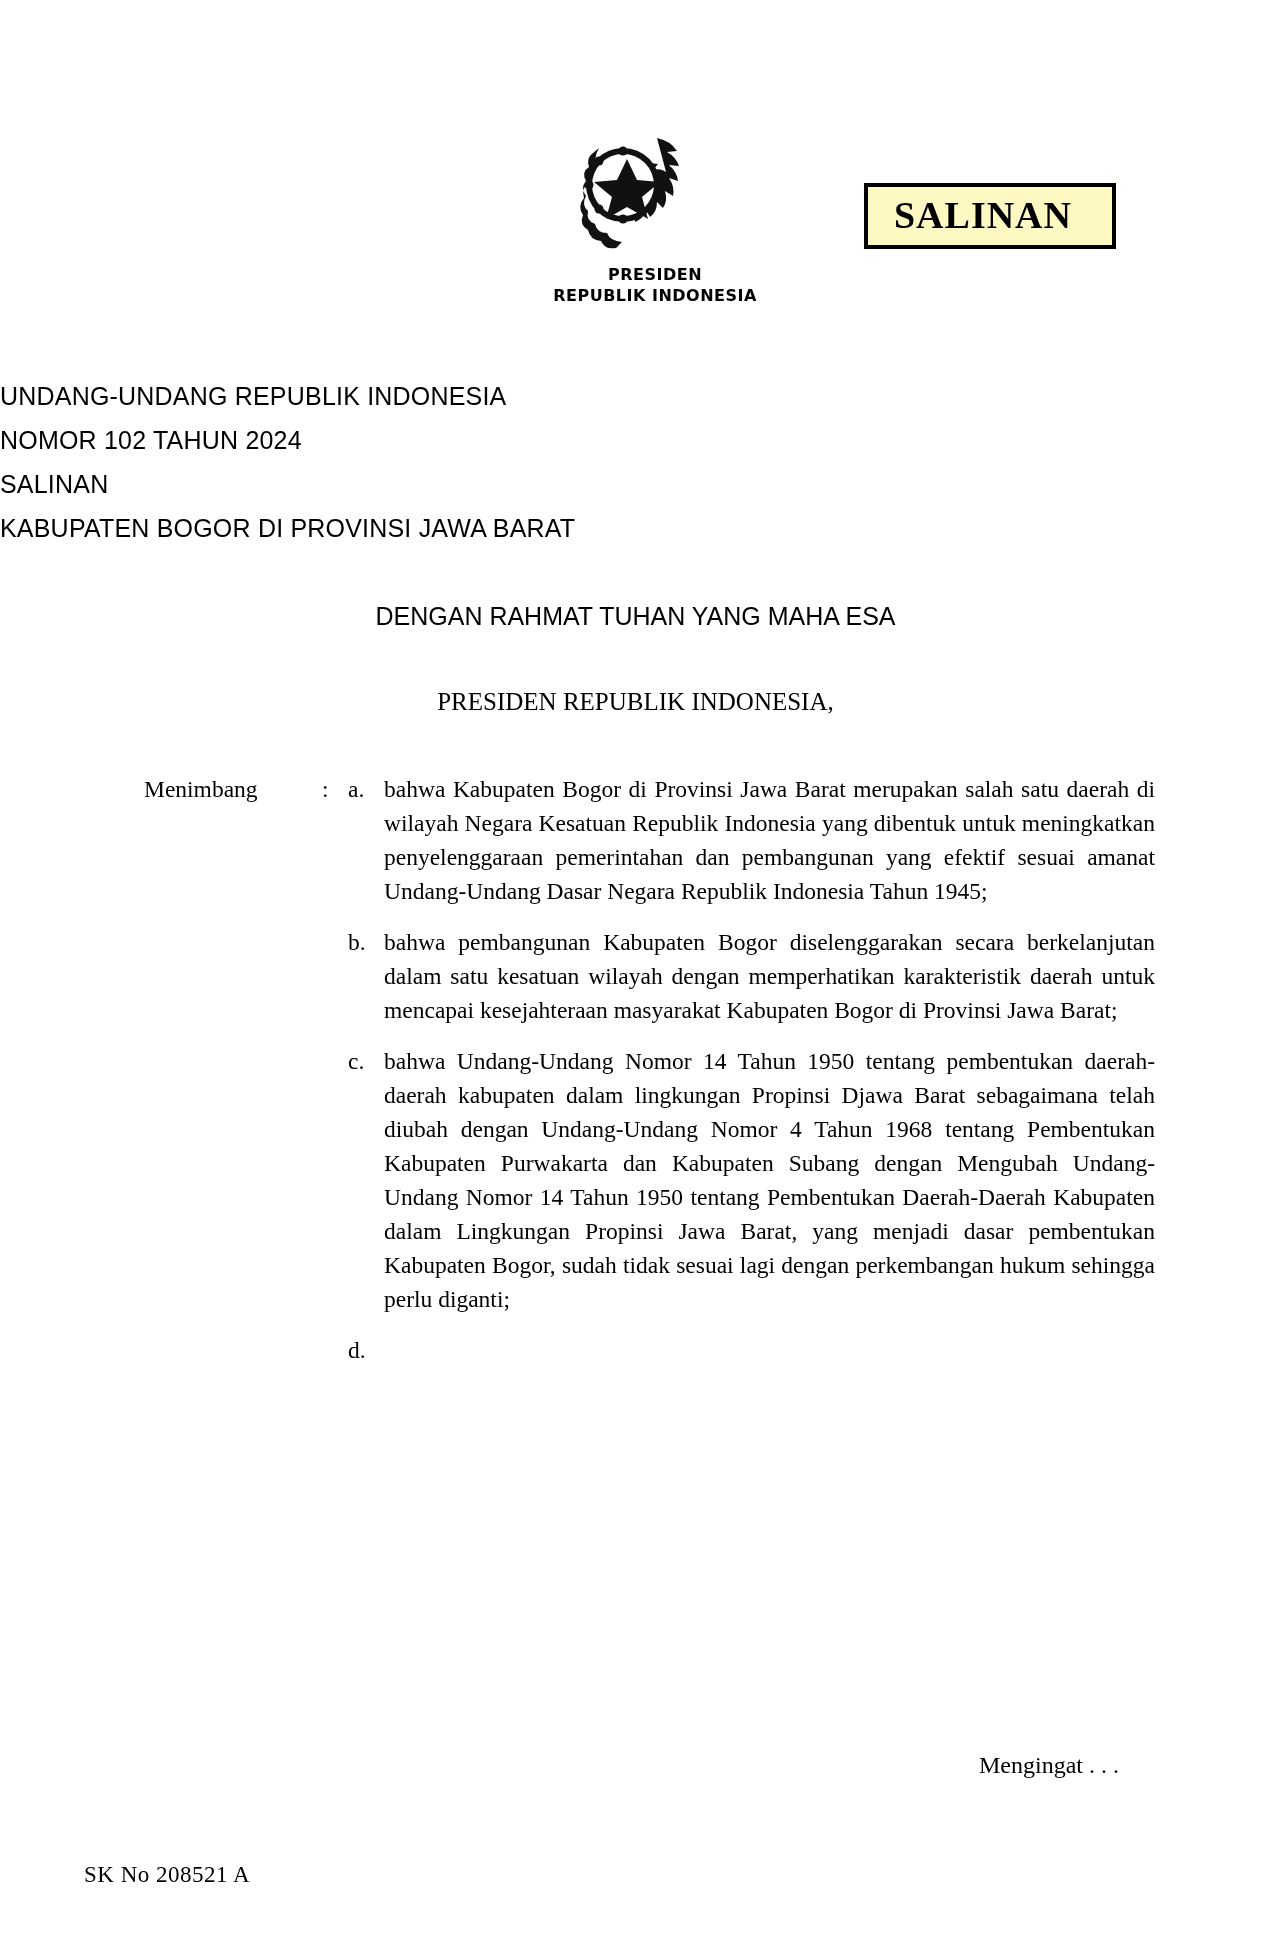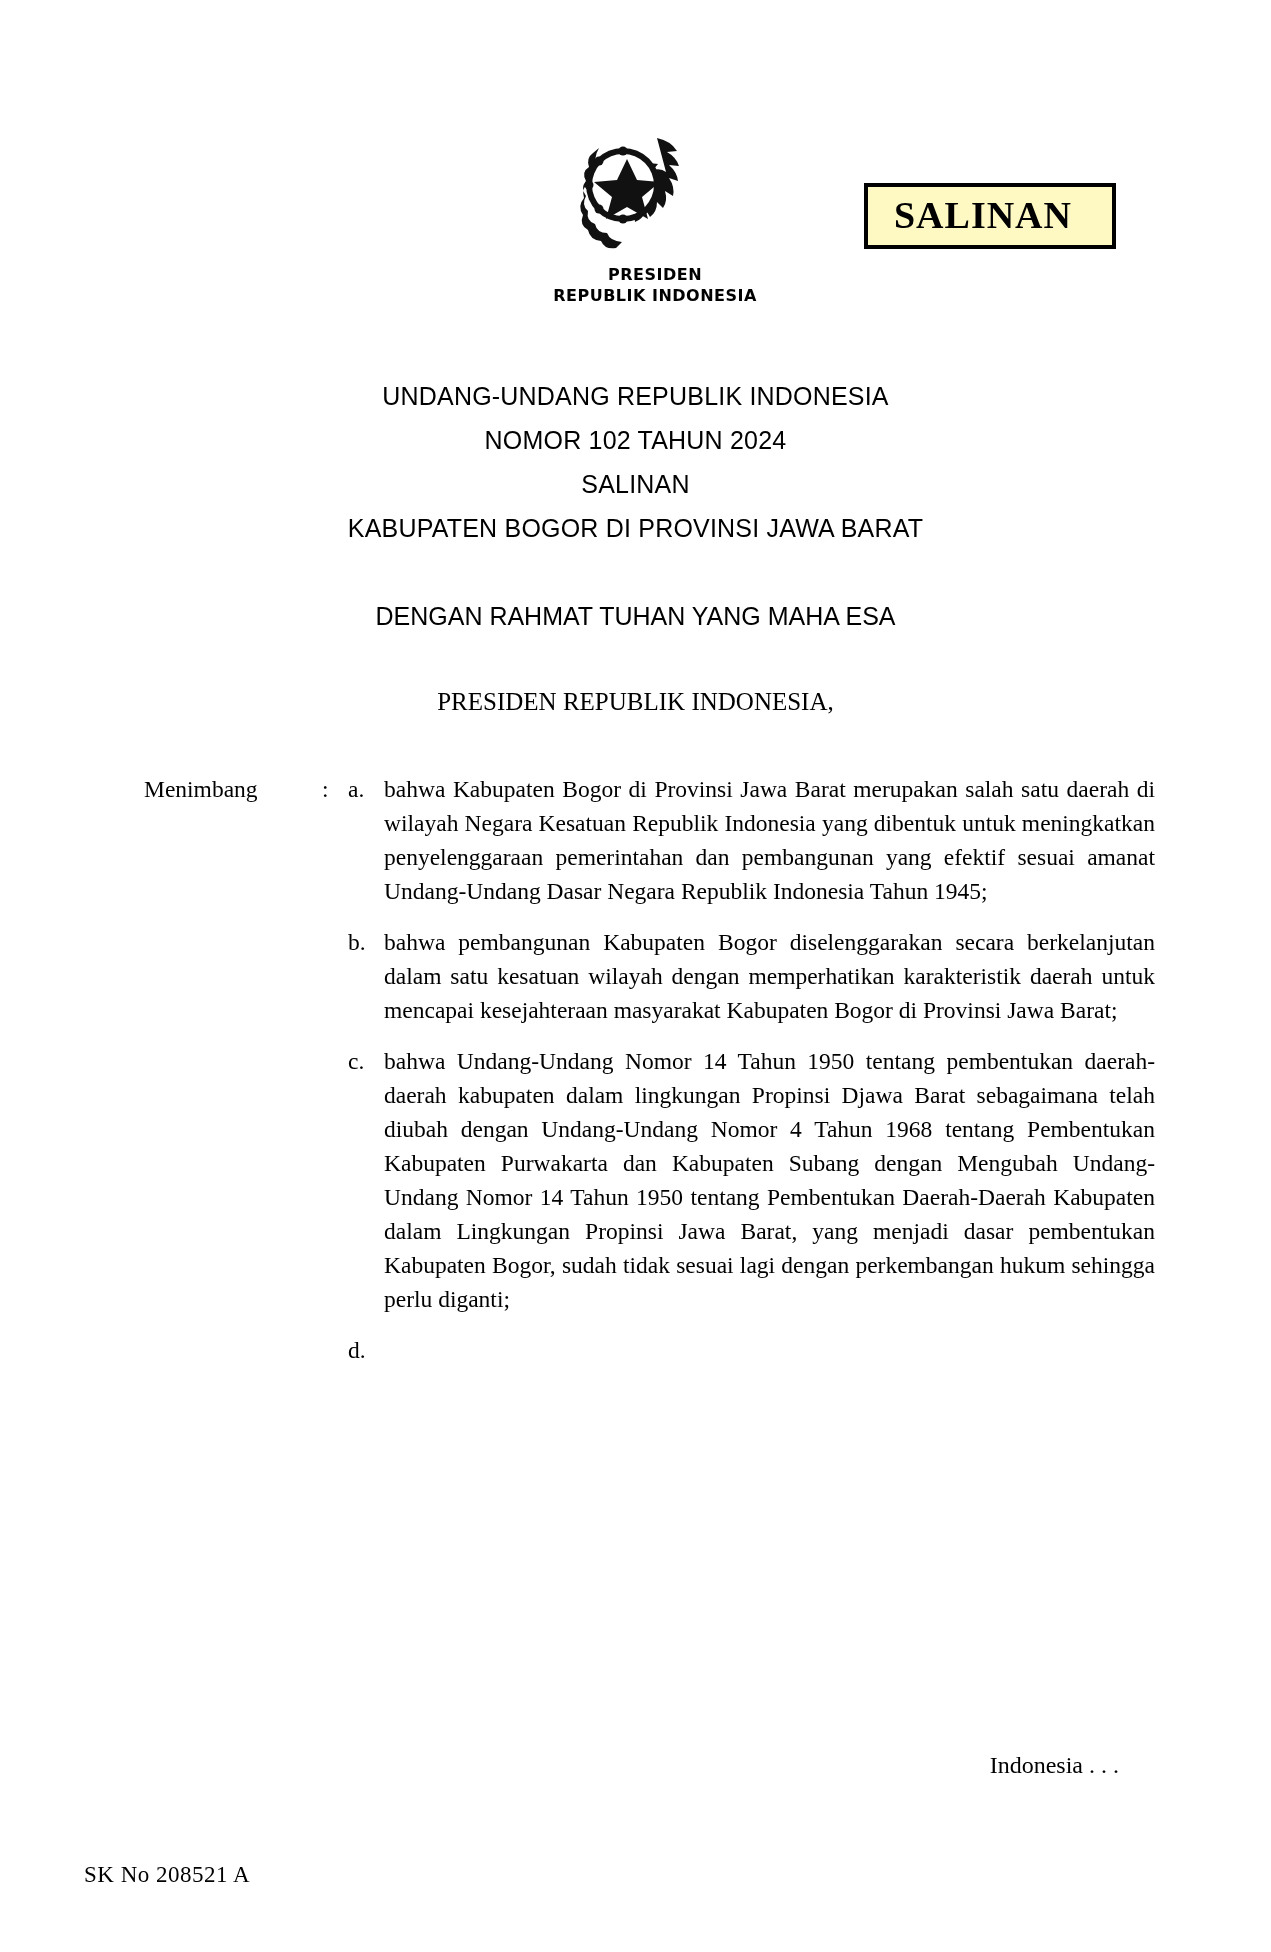"UNDANG-UNDANG REPUBLIK INDONESIA" .title-block { text-align: center -> none }
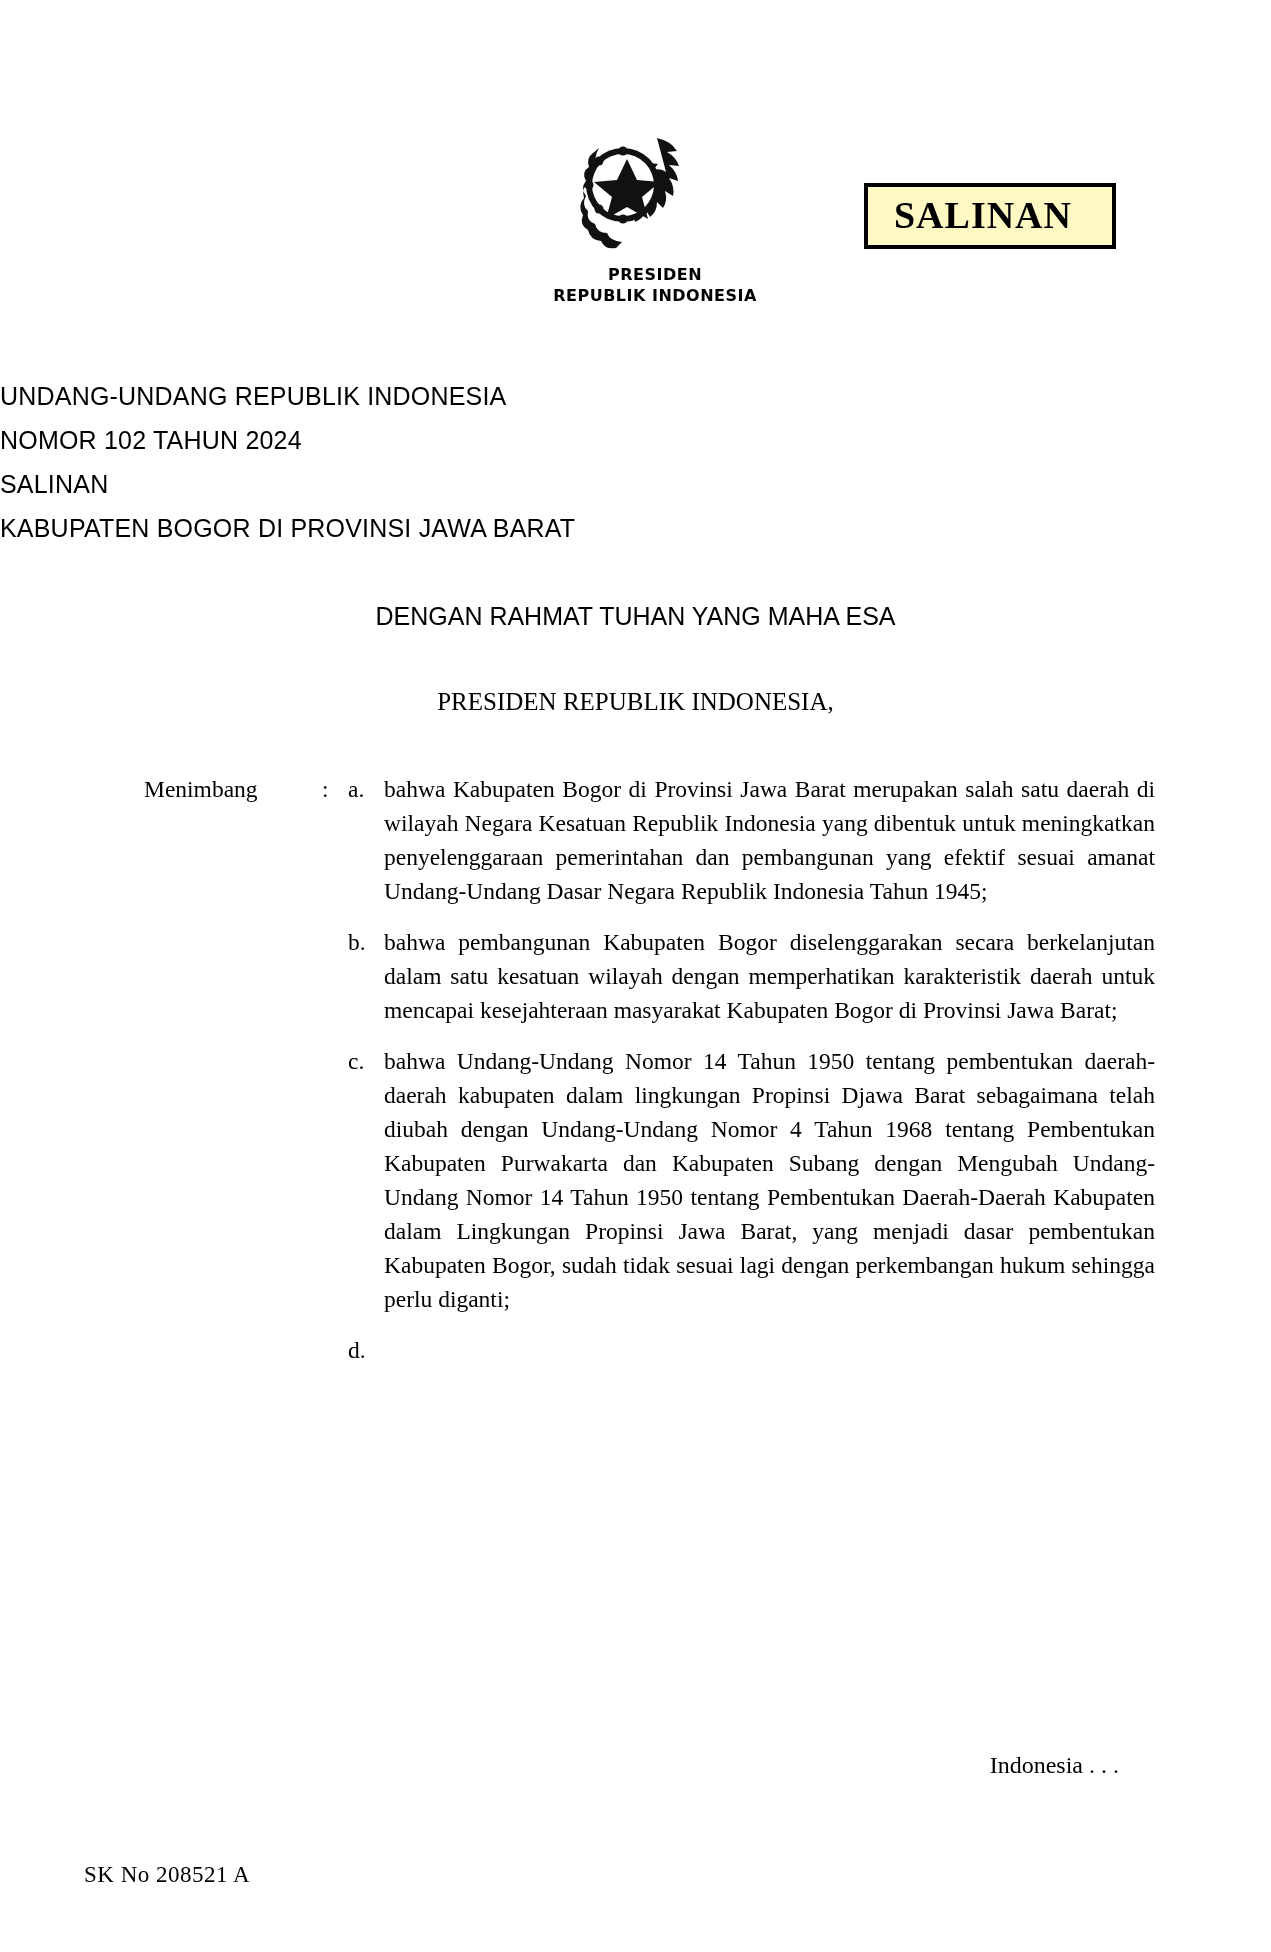"Indonesia . . ." div.catchword { text: Indonesia -> Mengingat }
